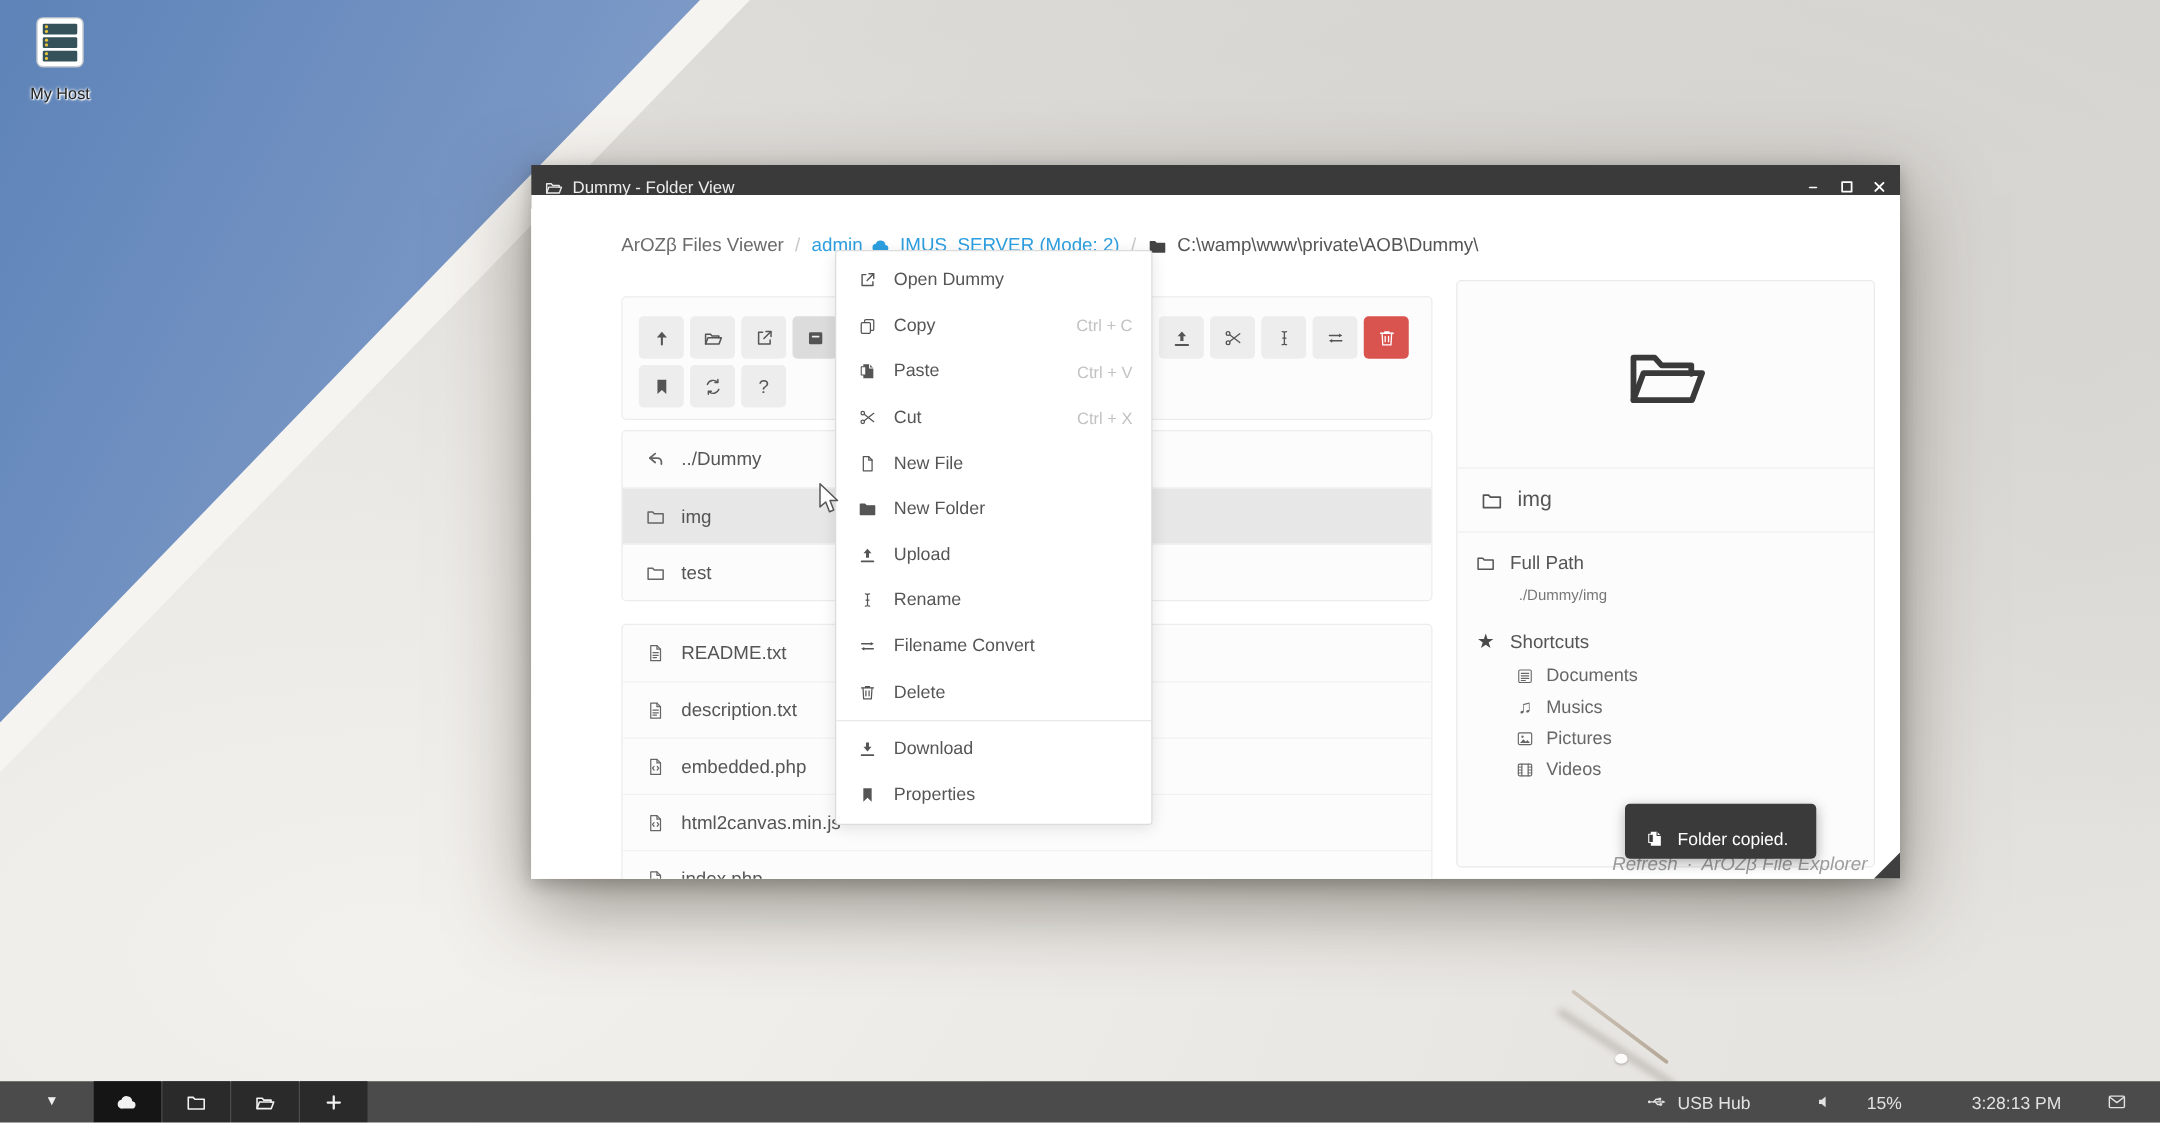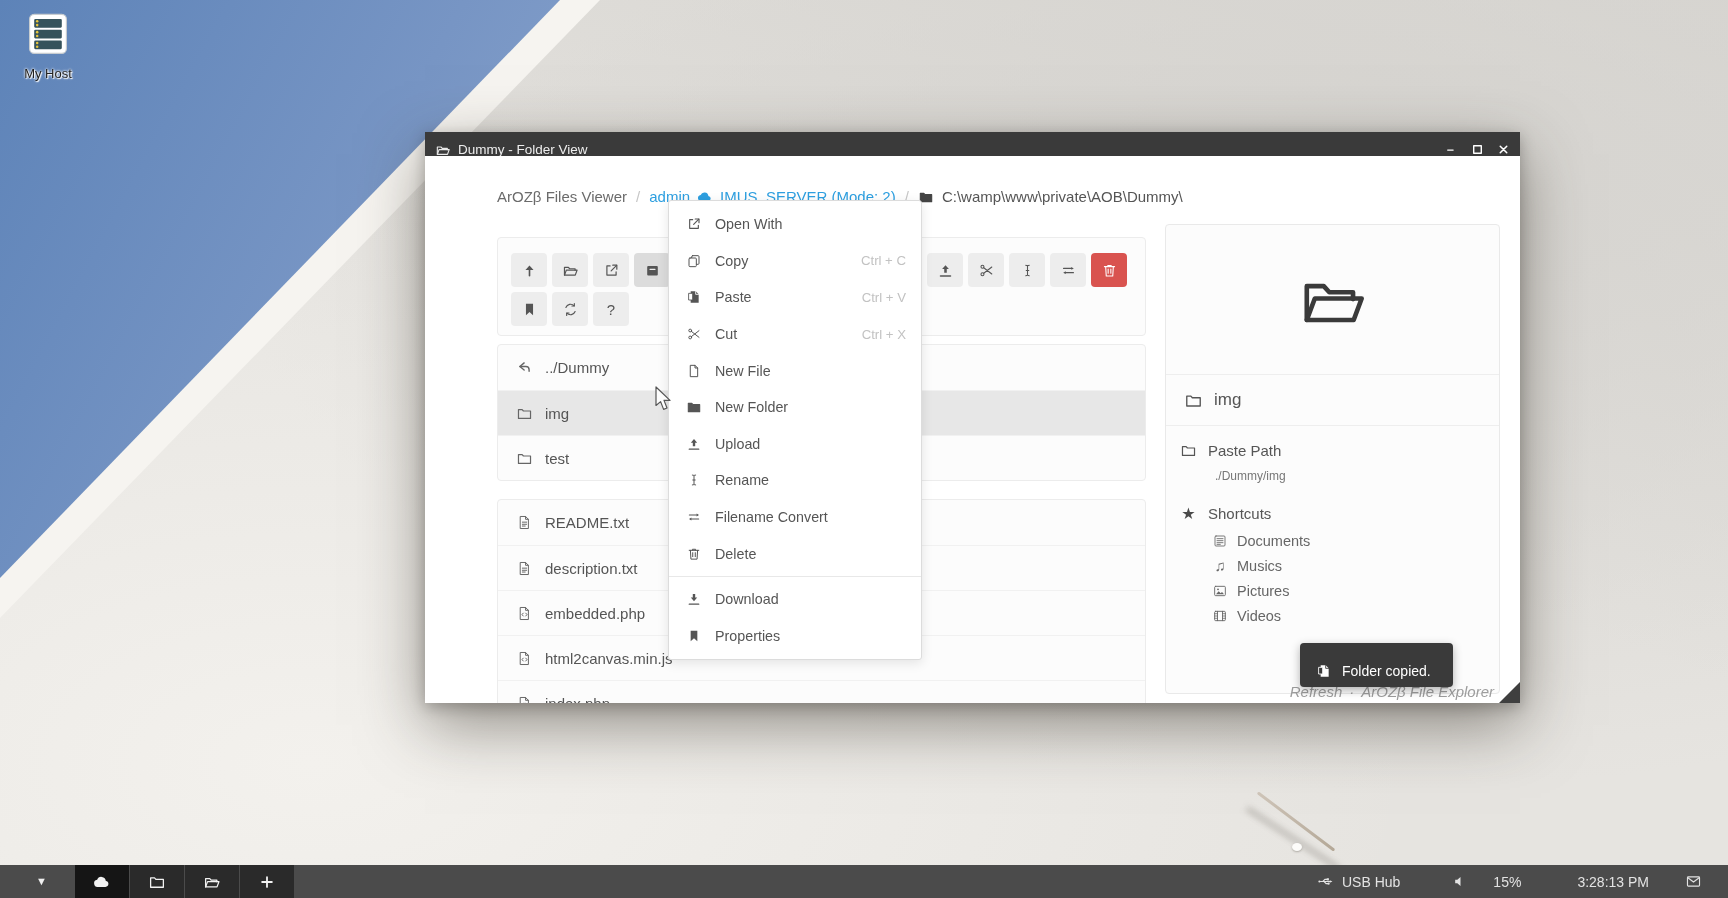"Open With" span { text: With -> Dummy }
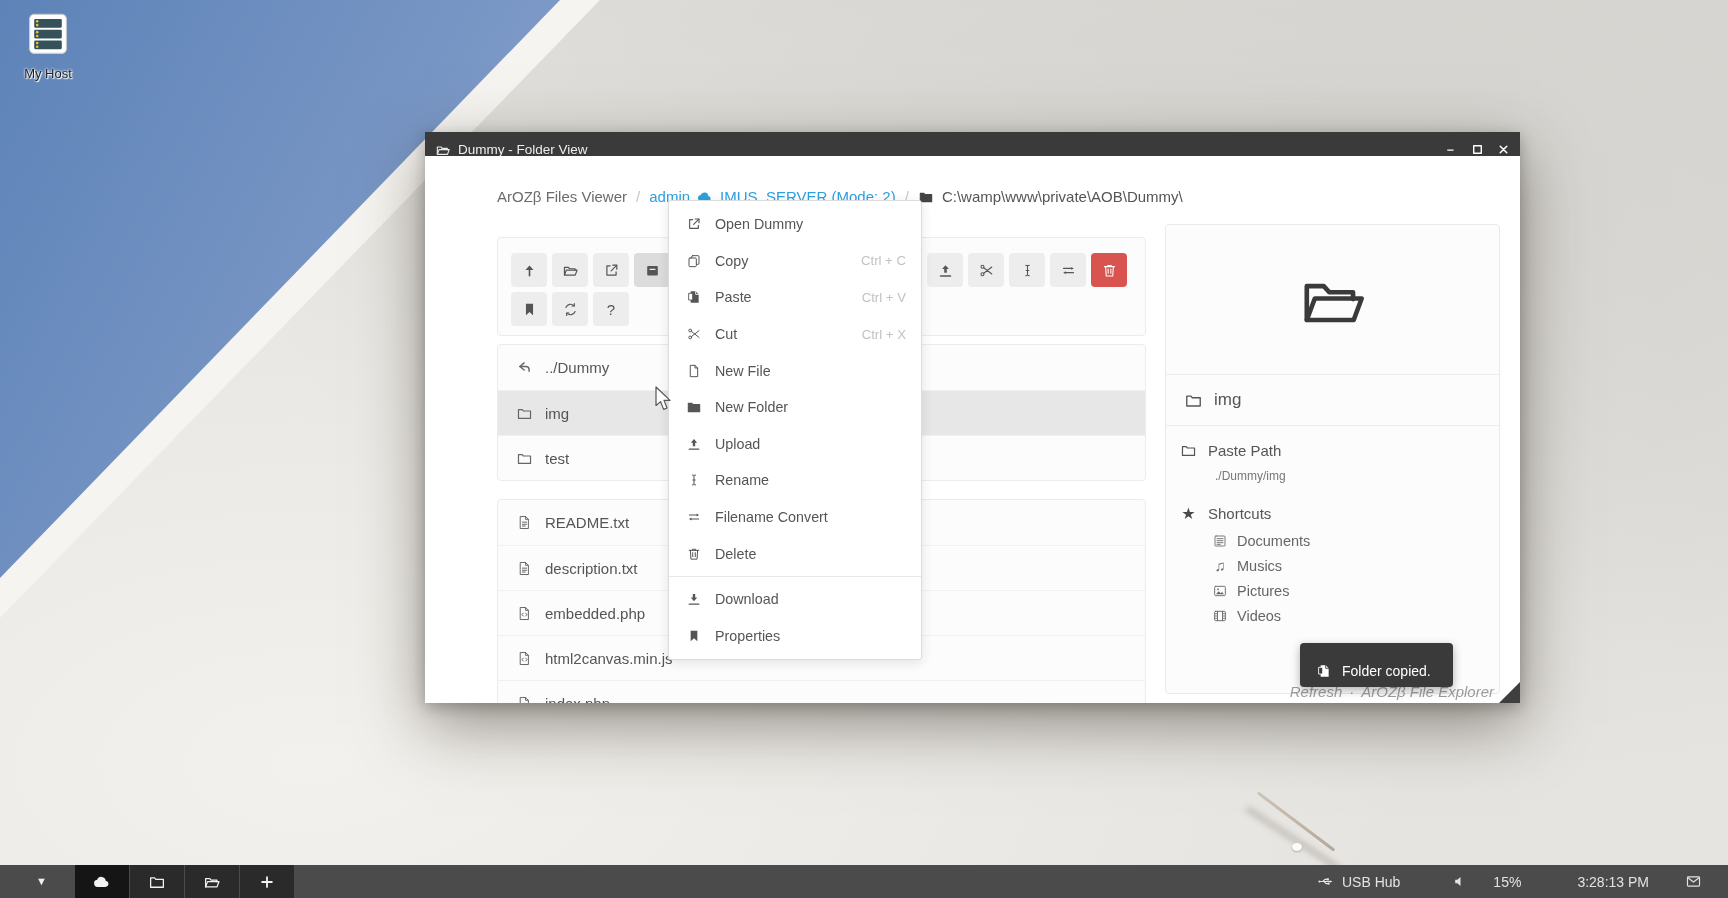"Paste Path" span { text: Paste -> Full }
